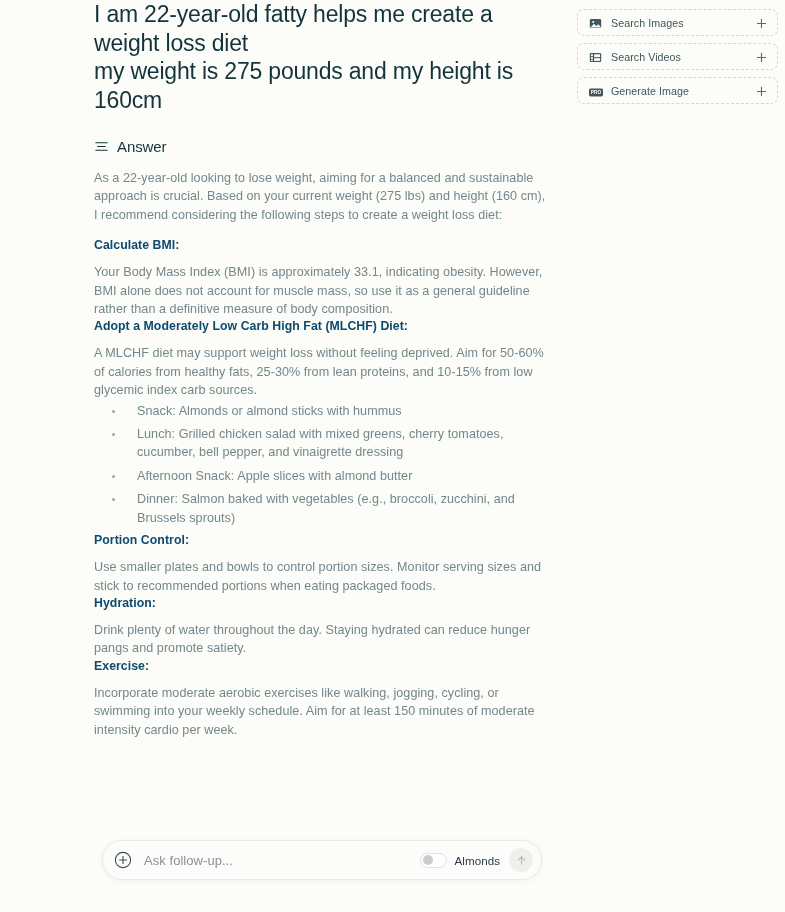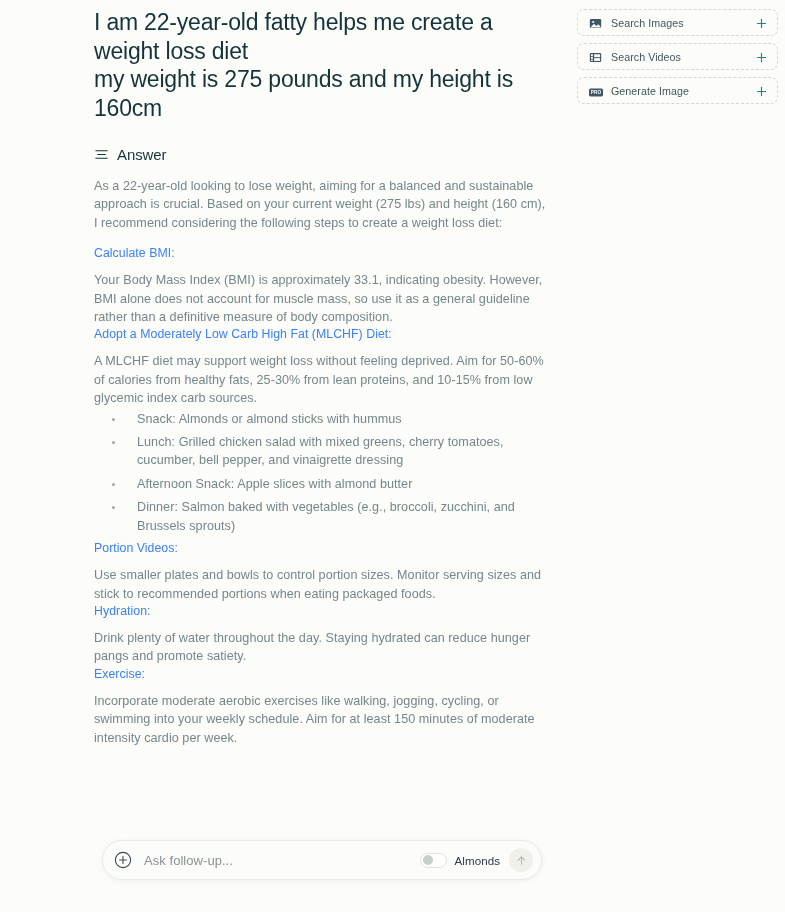"I am 22-year-old fatty helps" .main-col { top: 8px -> 0 }
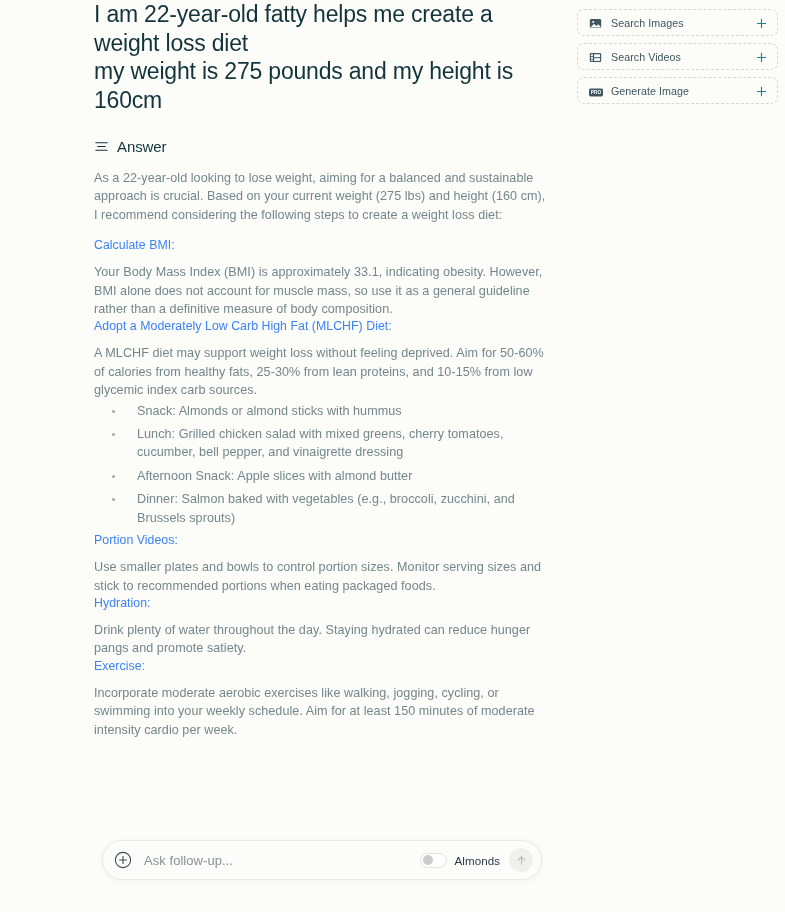"Calculate BMI:" .sec-head { color: #3b82f6 -> #0c4a6e; font-weight: normal -> bold }
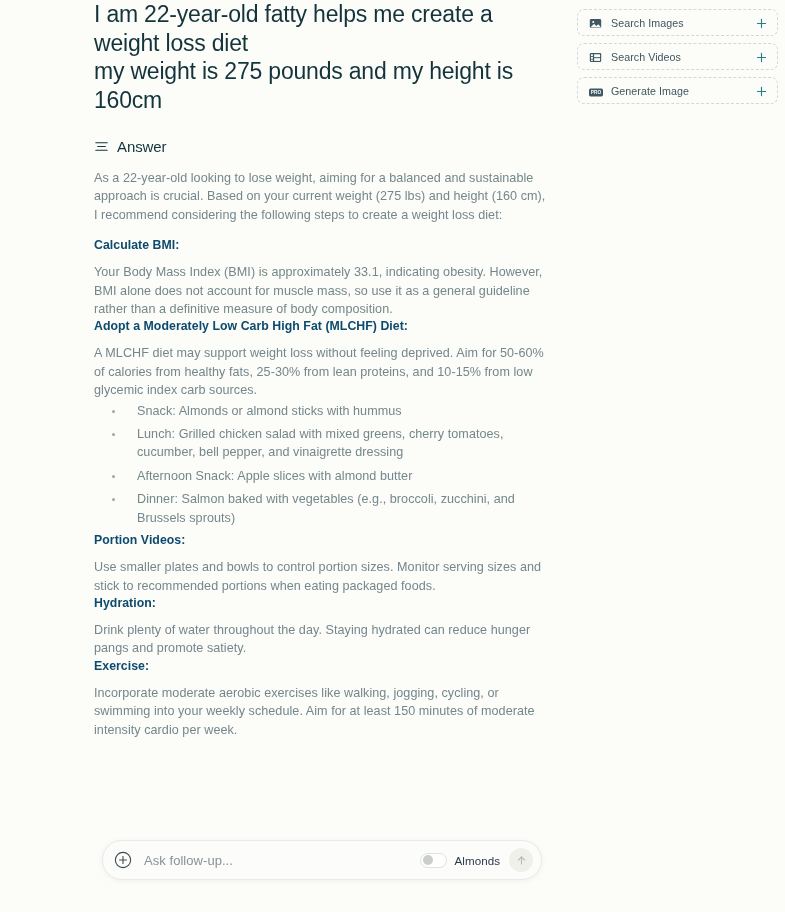"Portion Videos:" div.sec-head { text: Videos -> Control }
